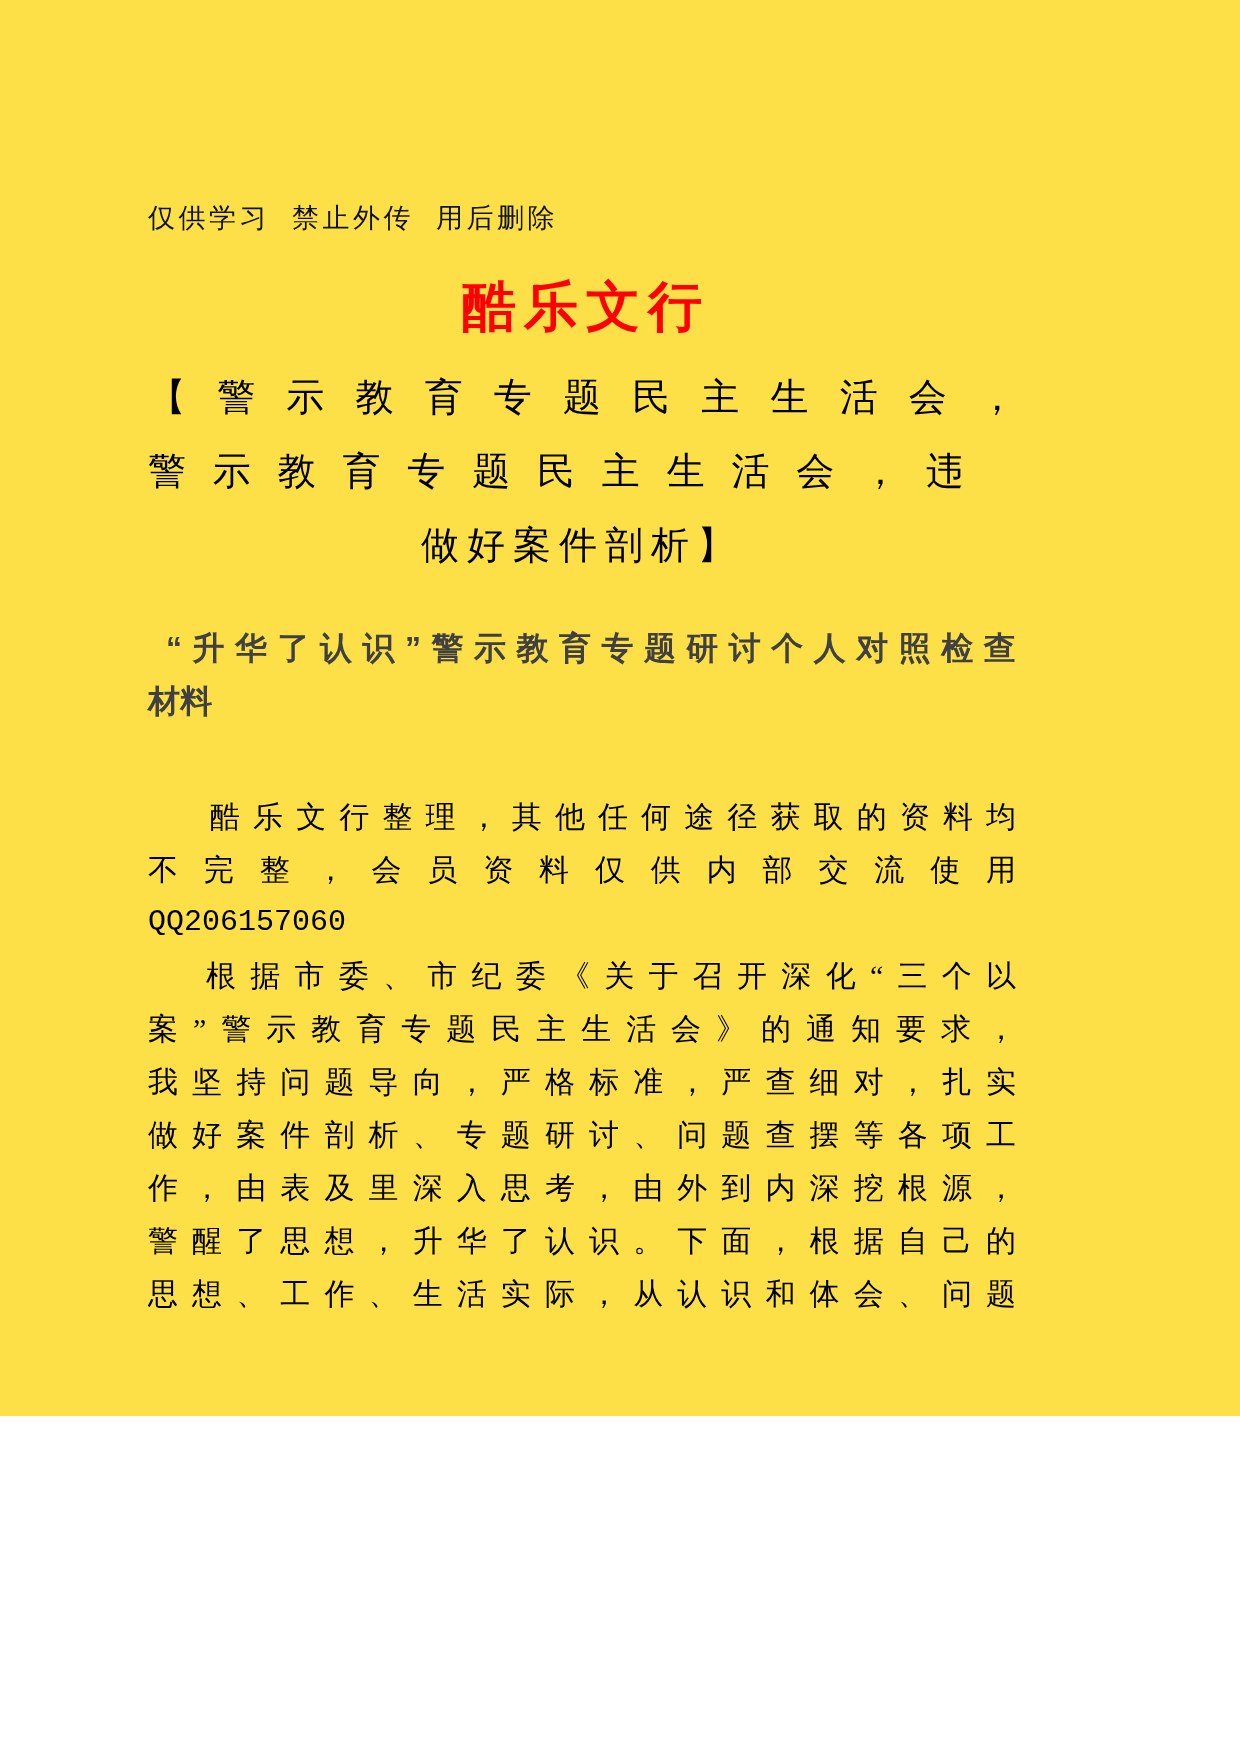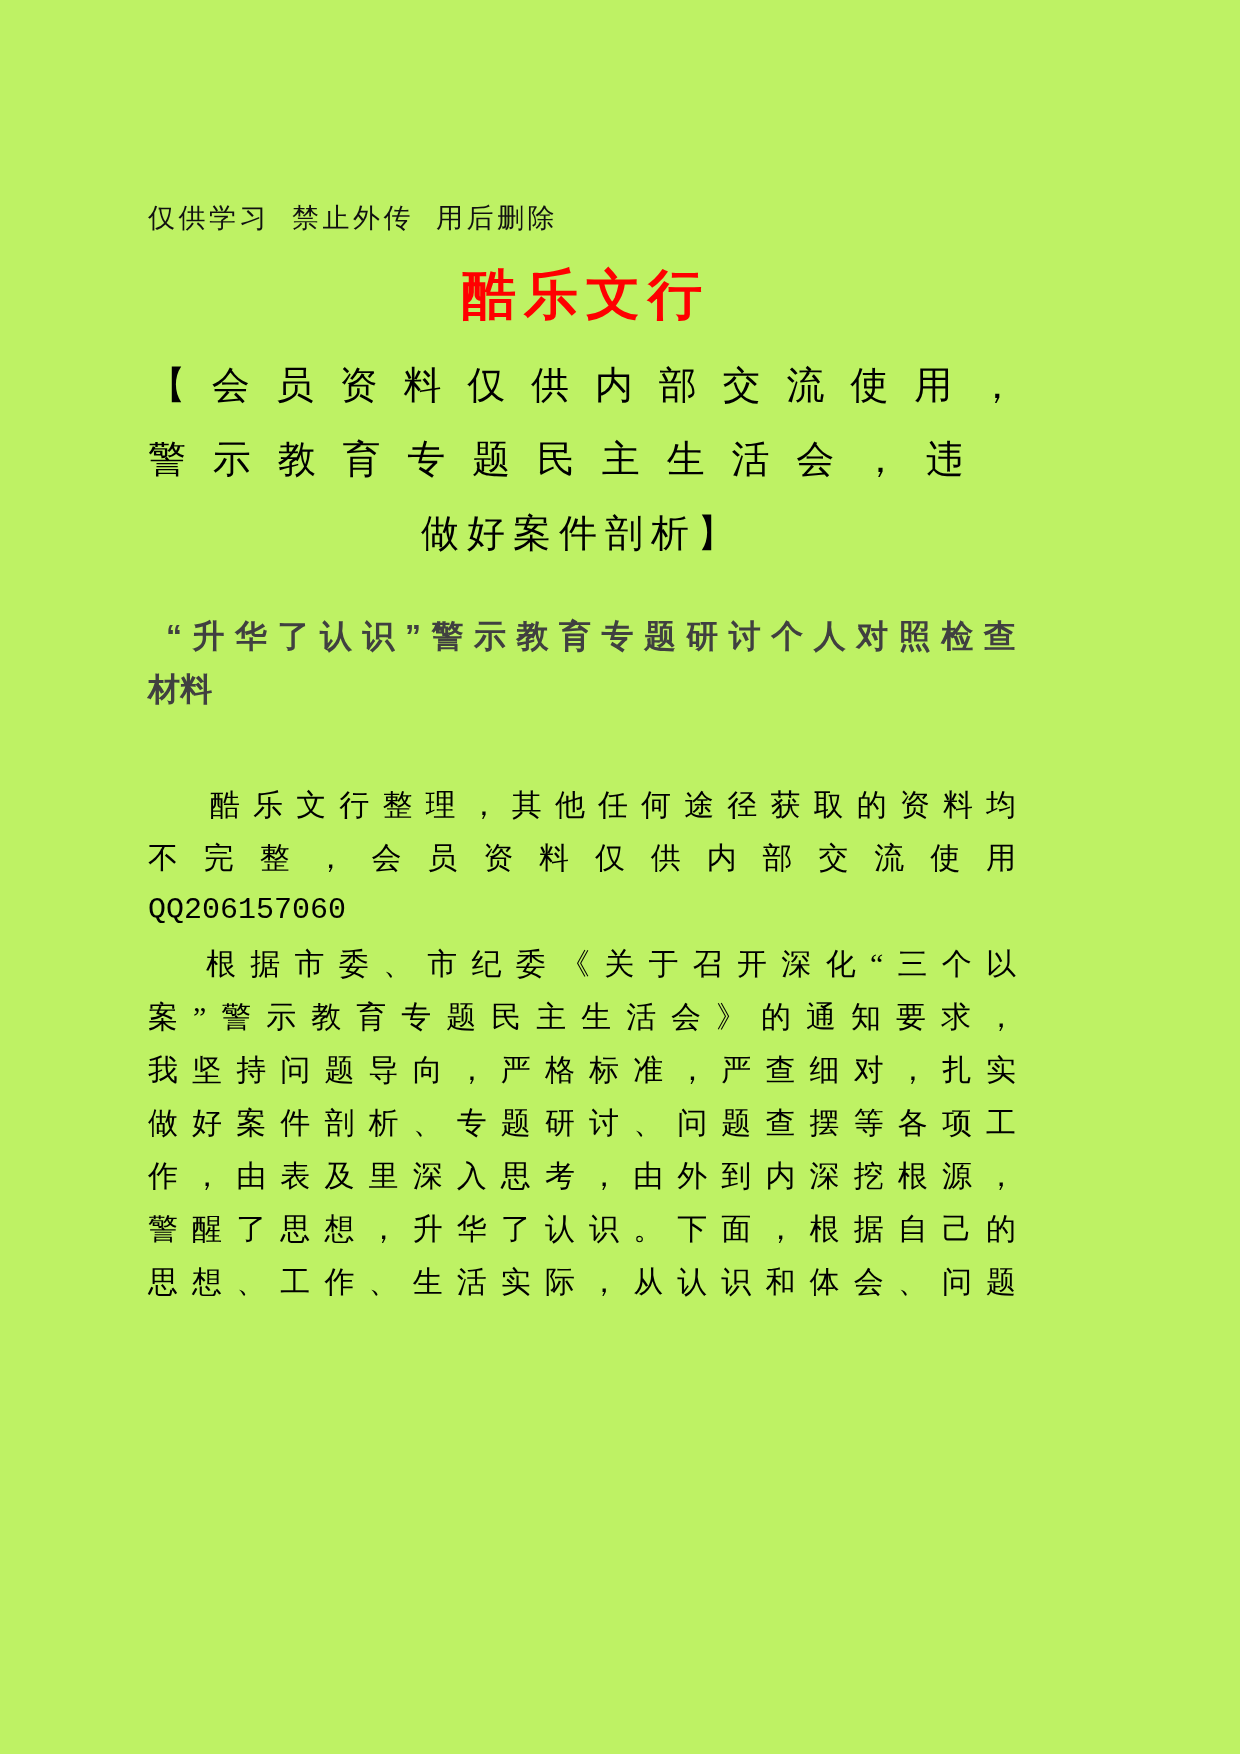"仅供学习 禁止外传 用后删除" .page { background: #bef264 -> #fde047; height: 1754px -> 1416px }
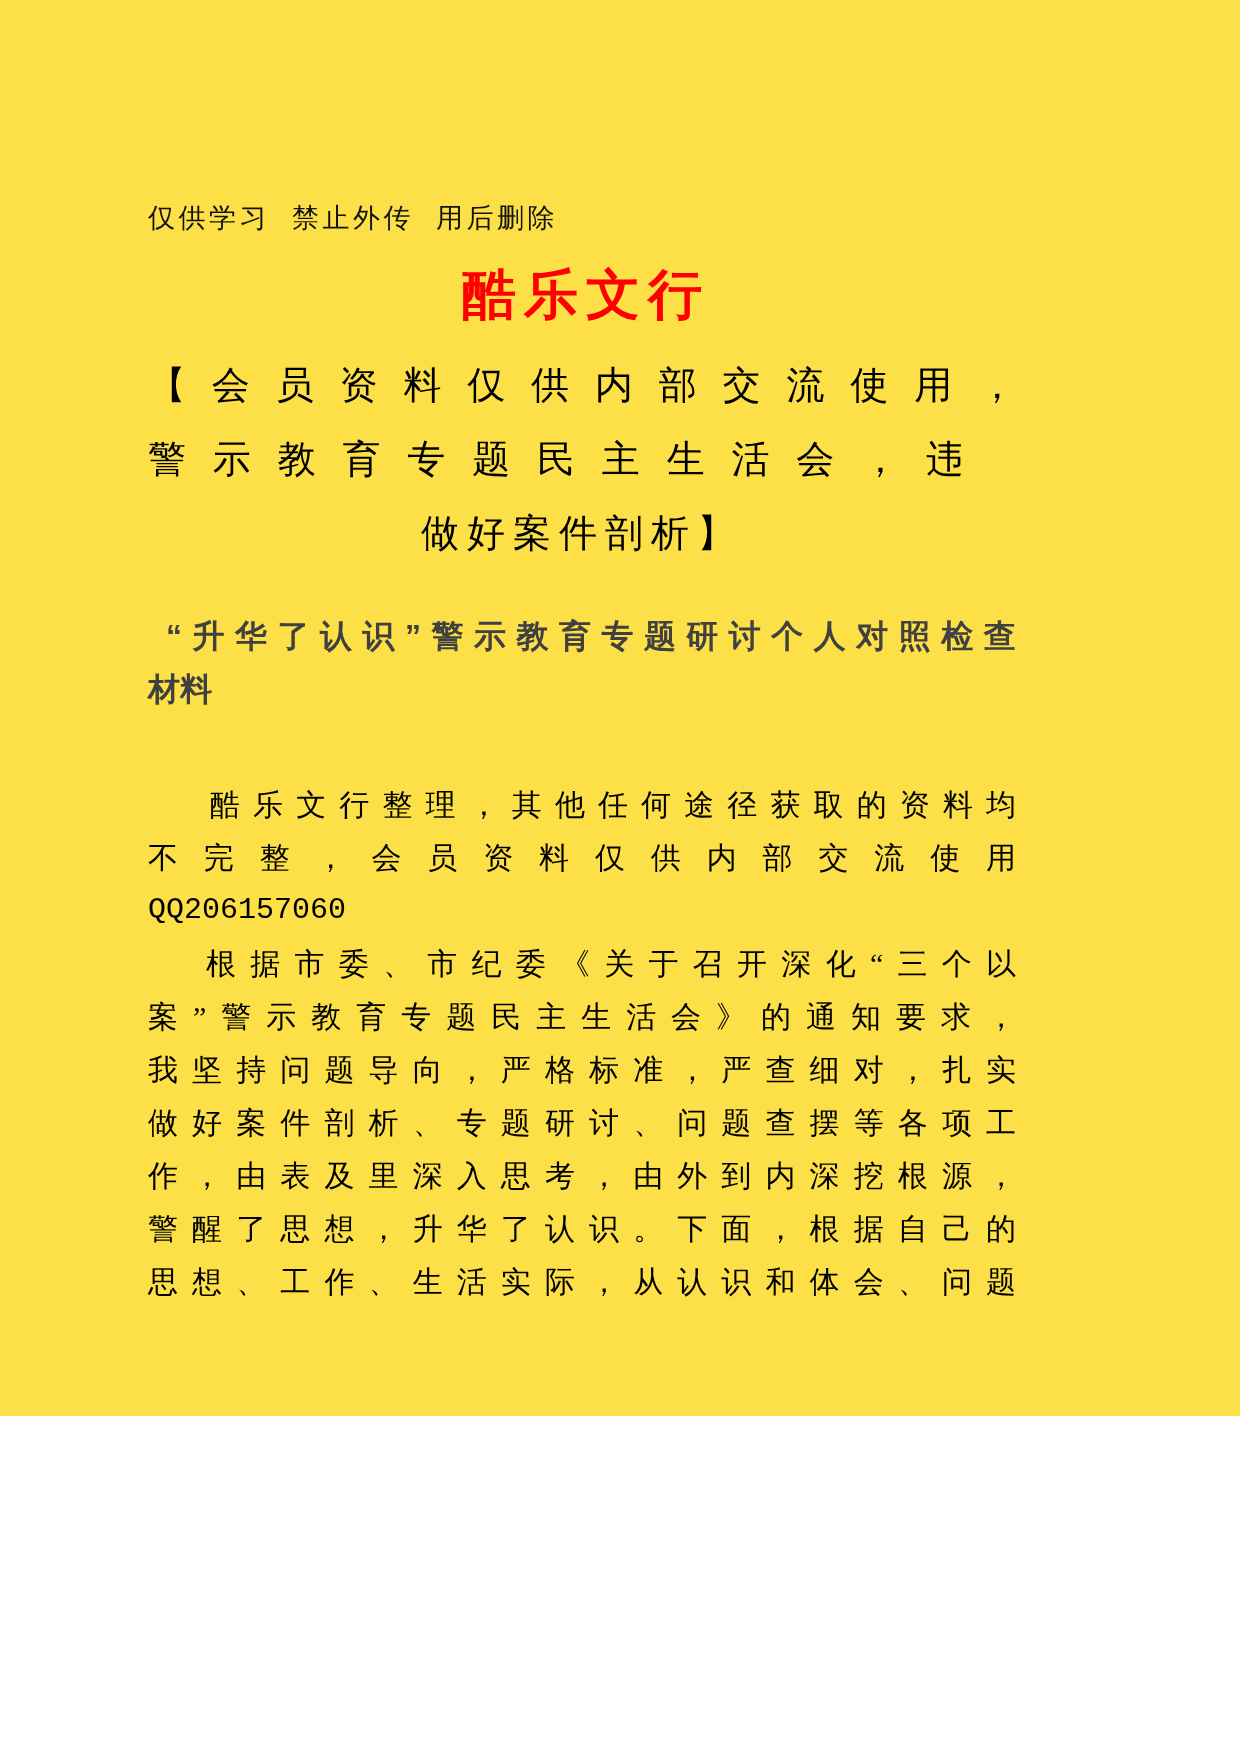"酷乐文行" .brand-title { margin-top: 24px -> 36px }
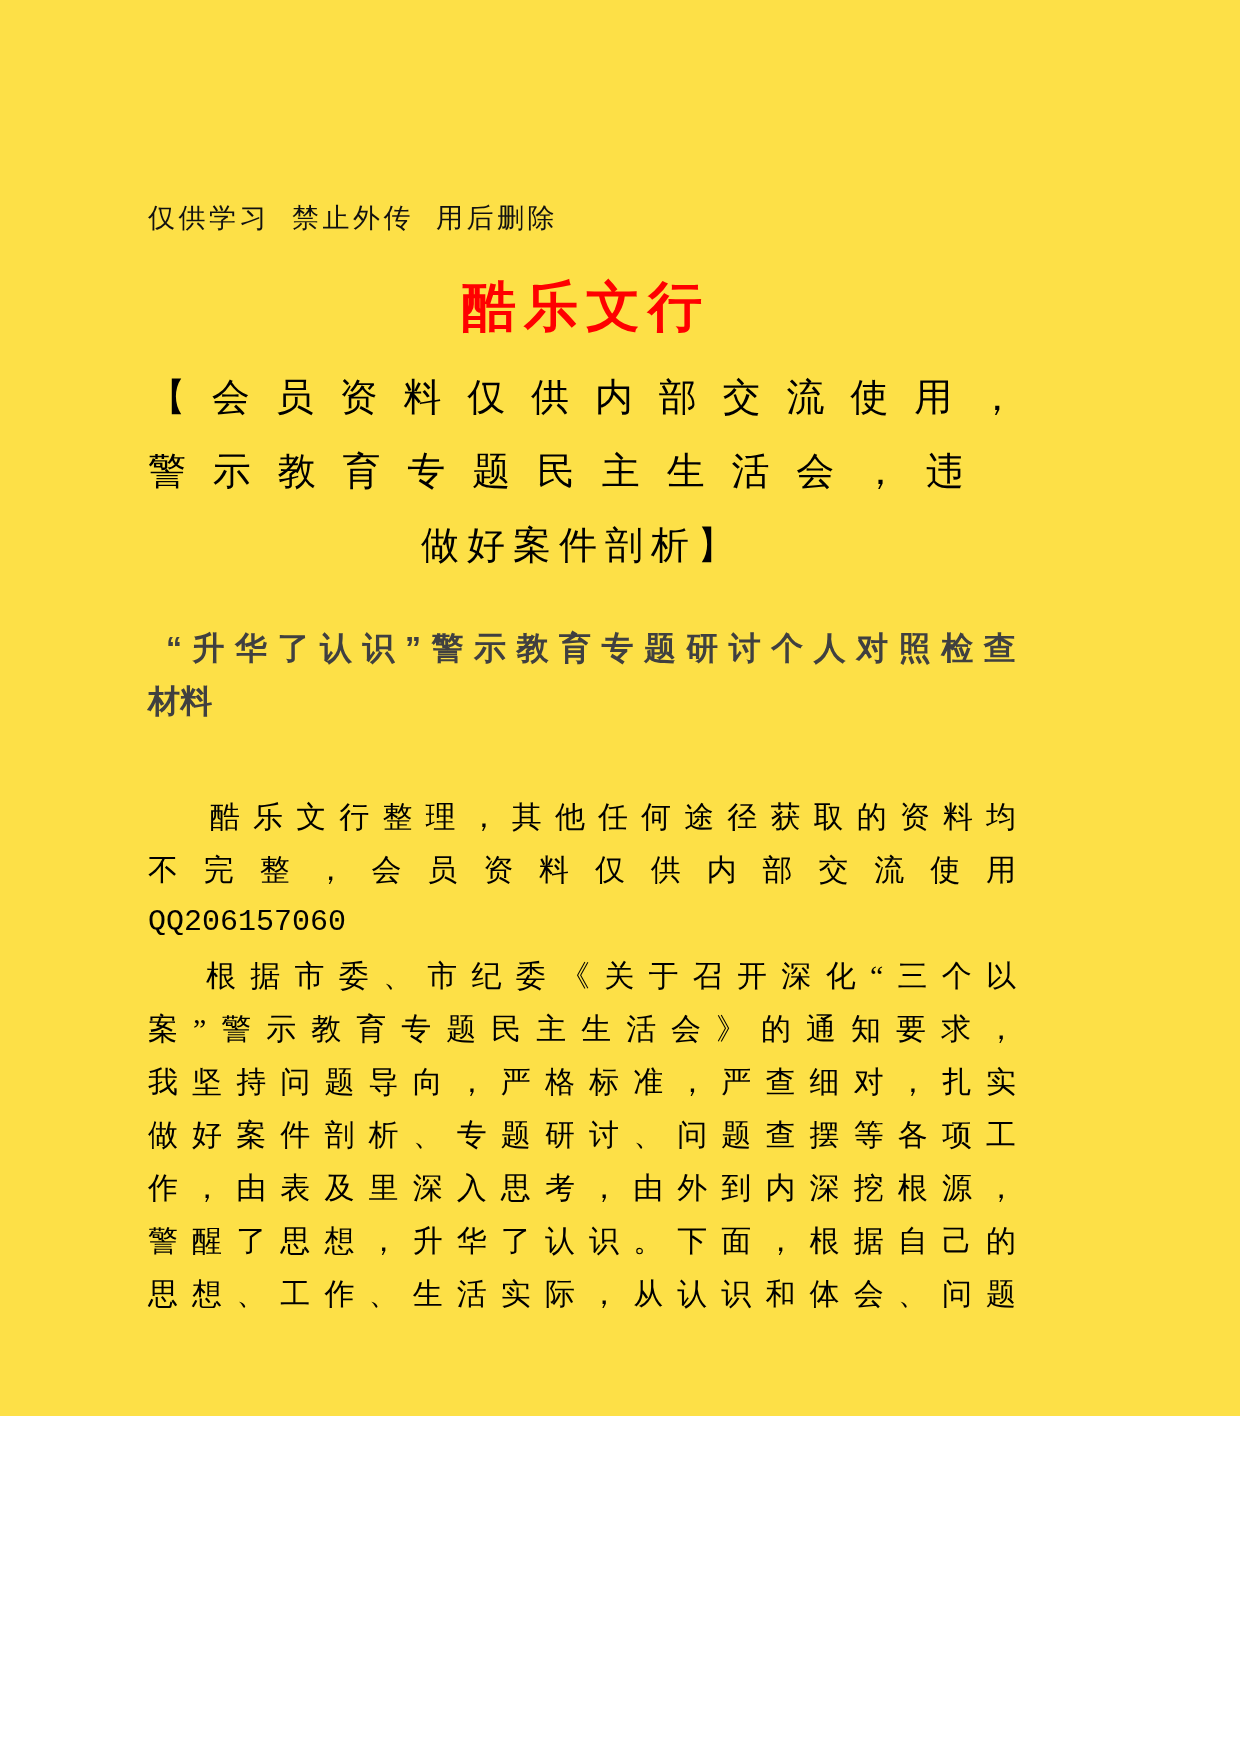"【会员资料仅供内部交流使用，" span.dline { text: 会员资料仅供内部交流使用 -> 警示教育专题民主生活会 }
